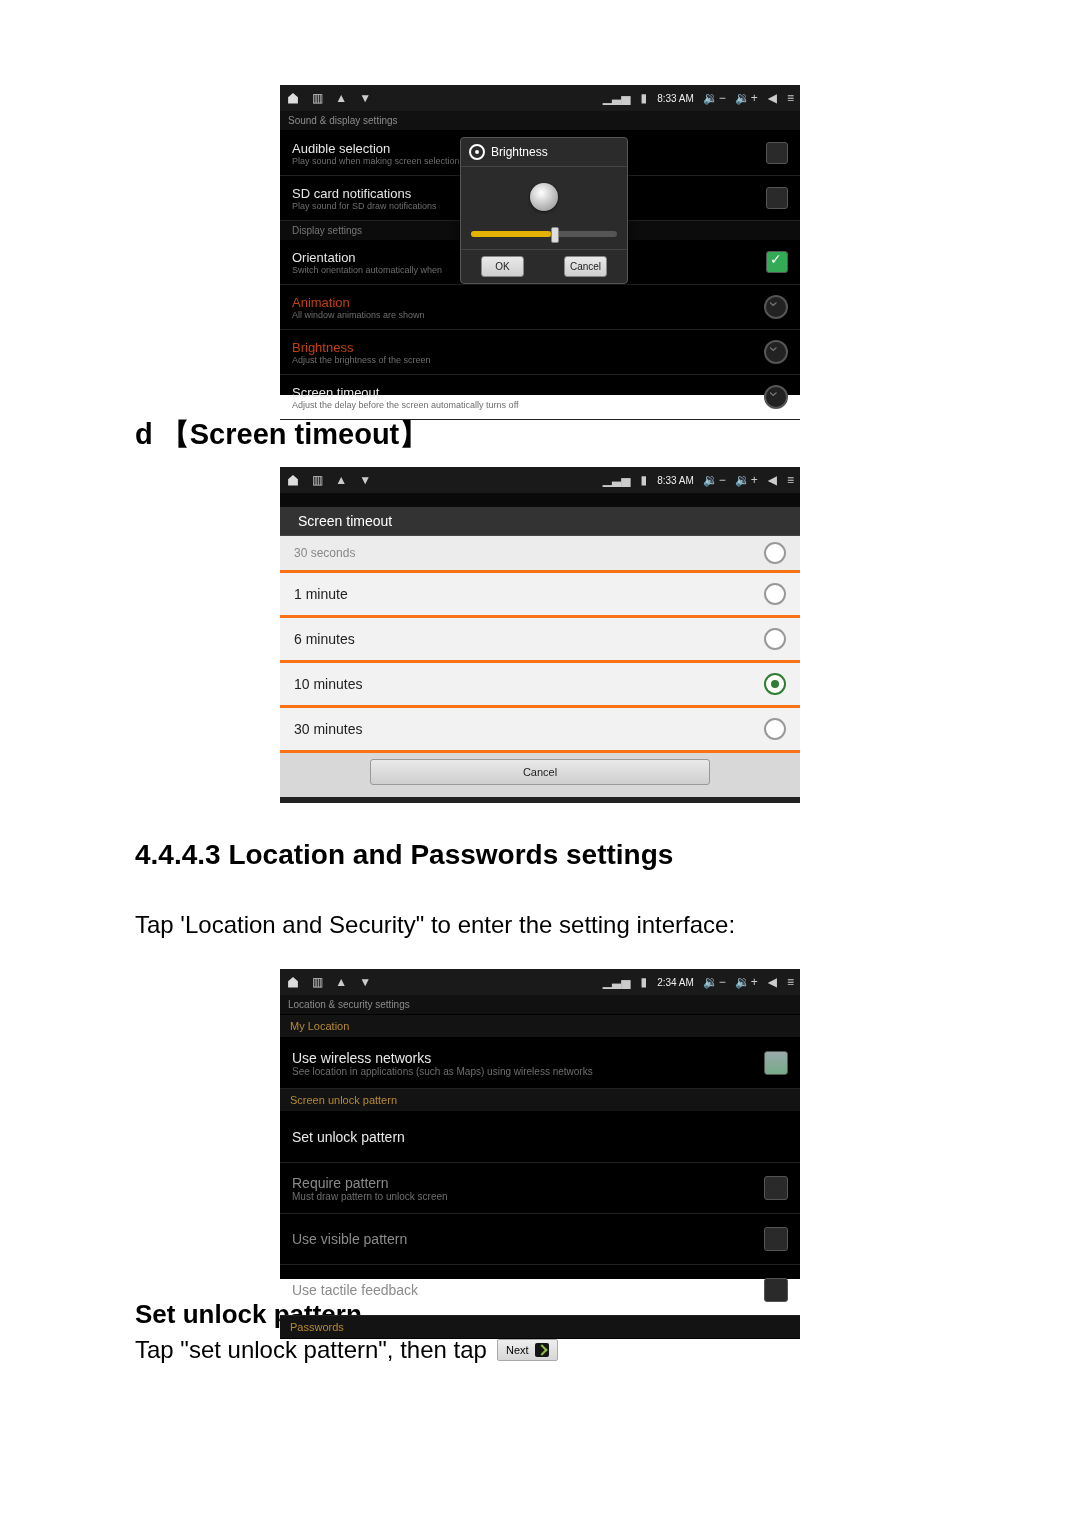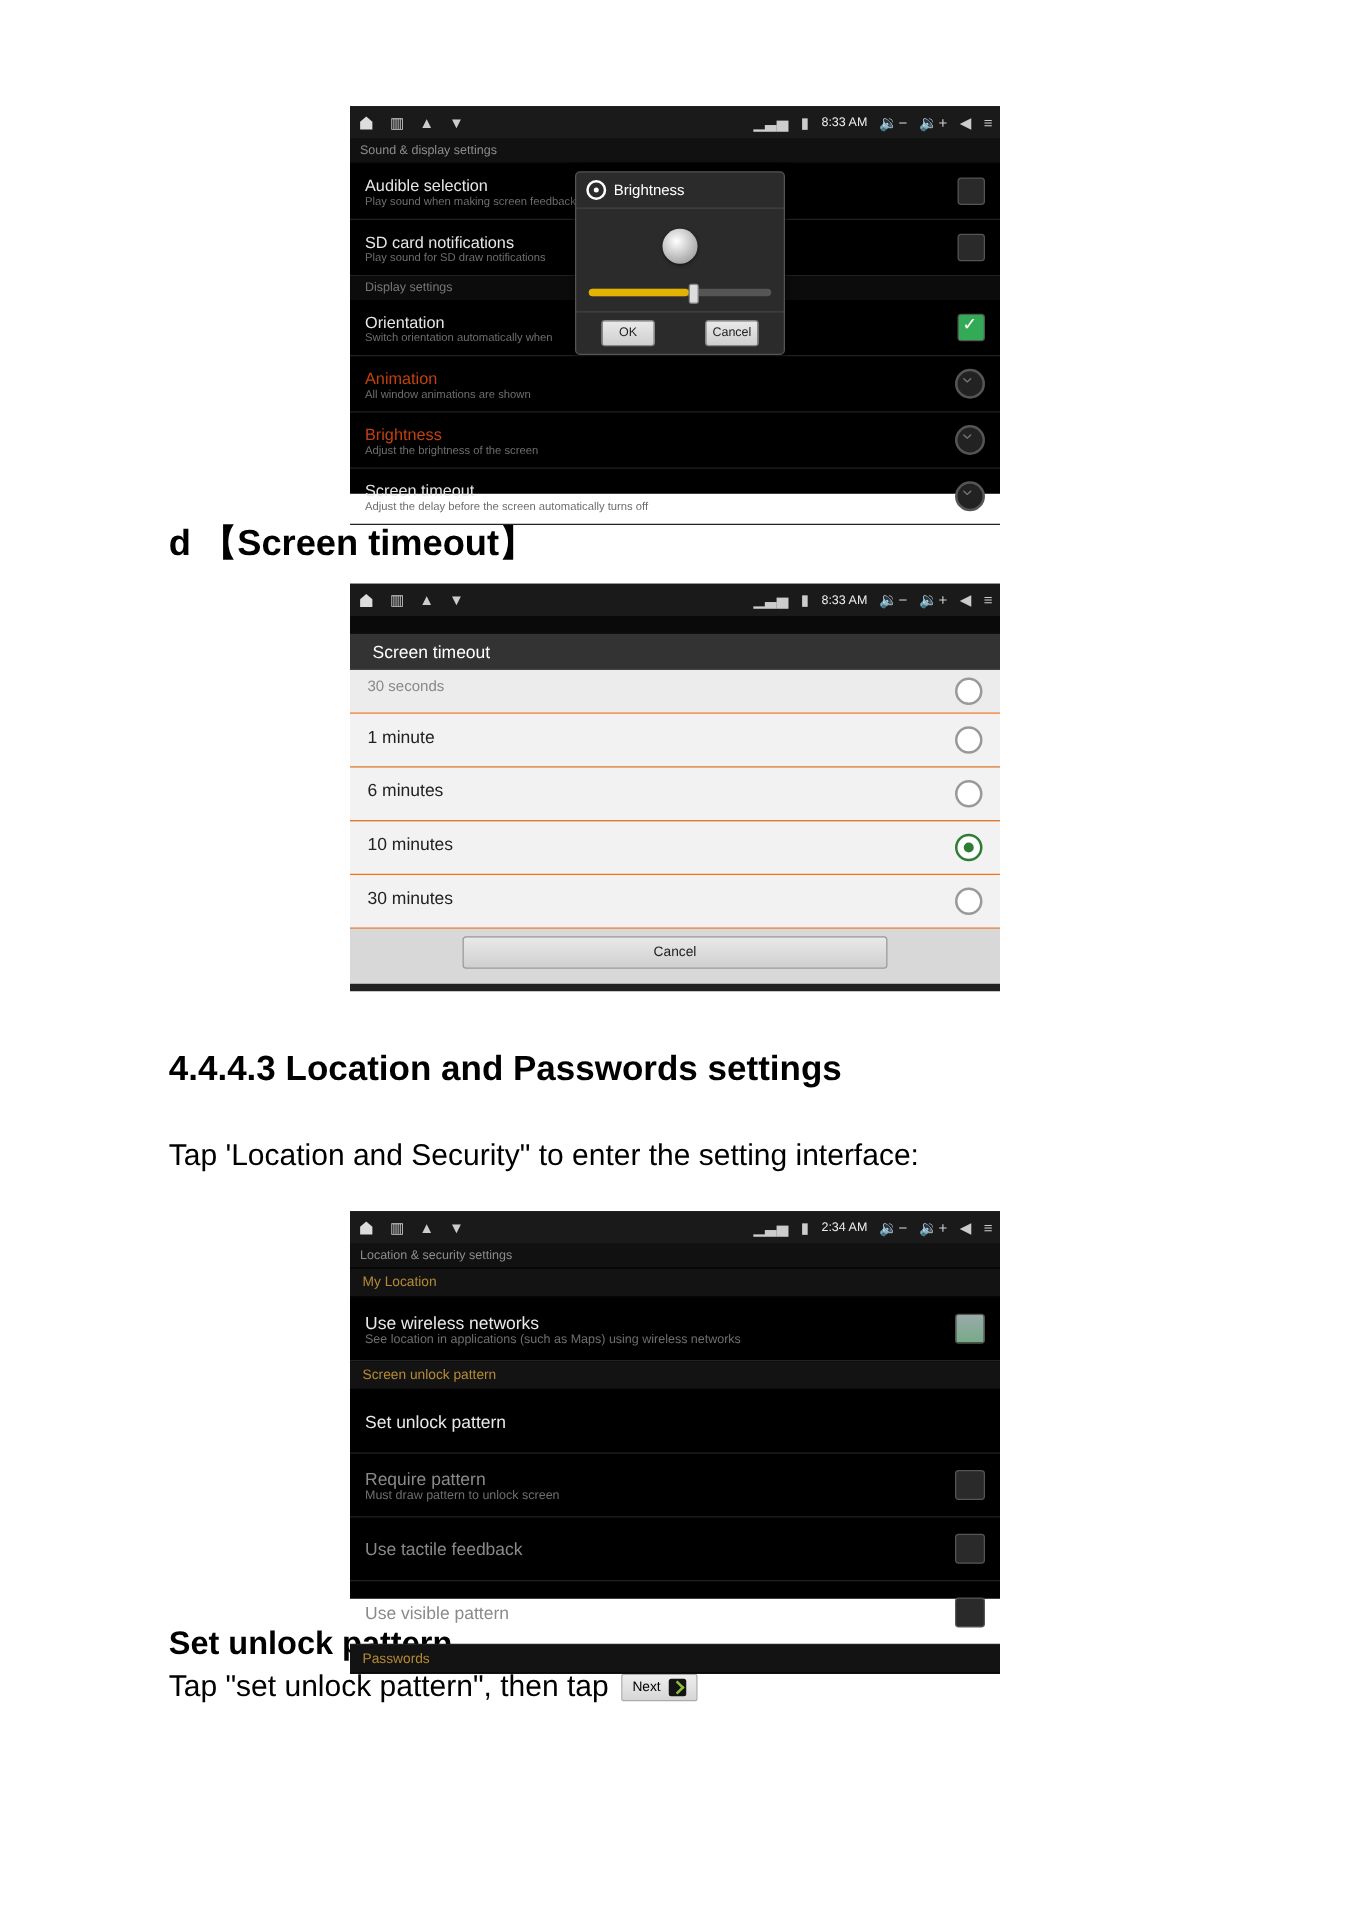"Play sound when making screen" span.sub { text: feedback -> selection }
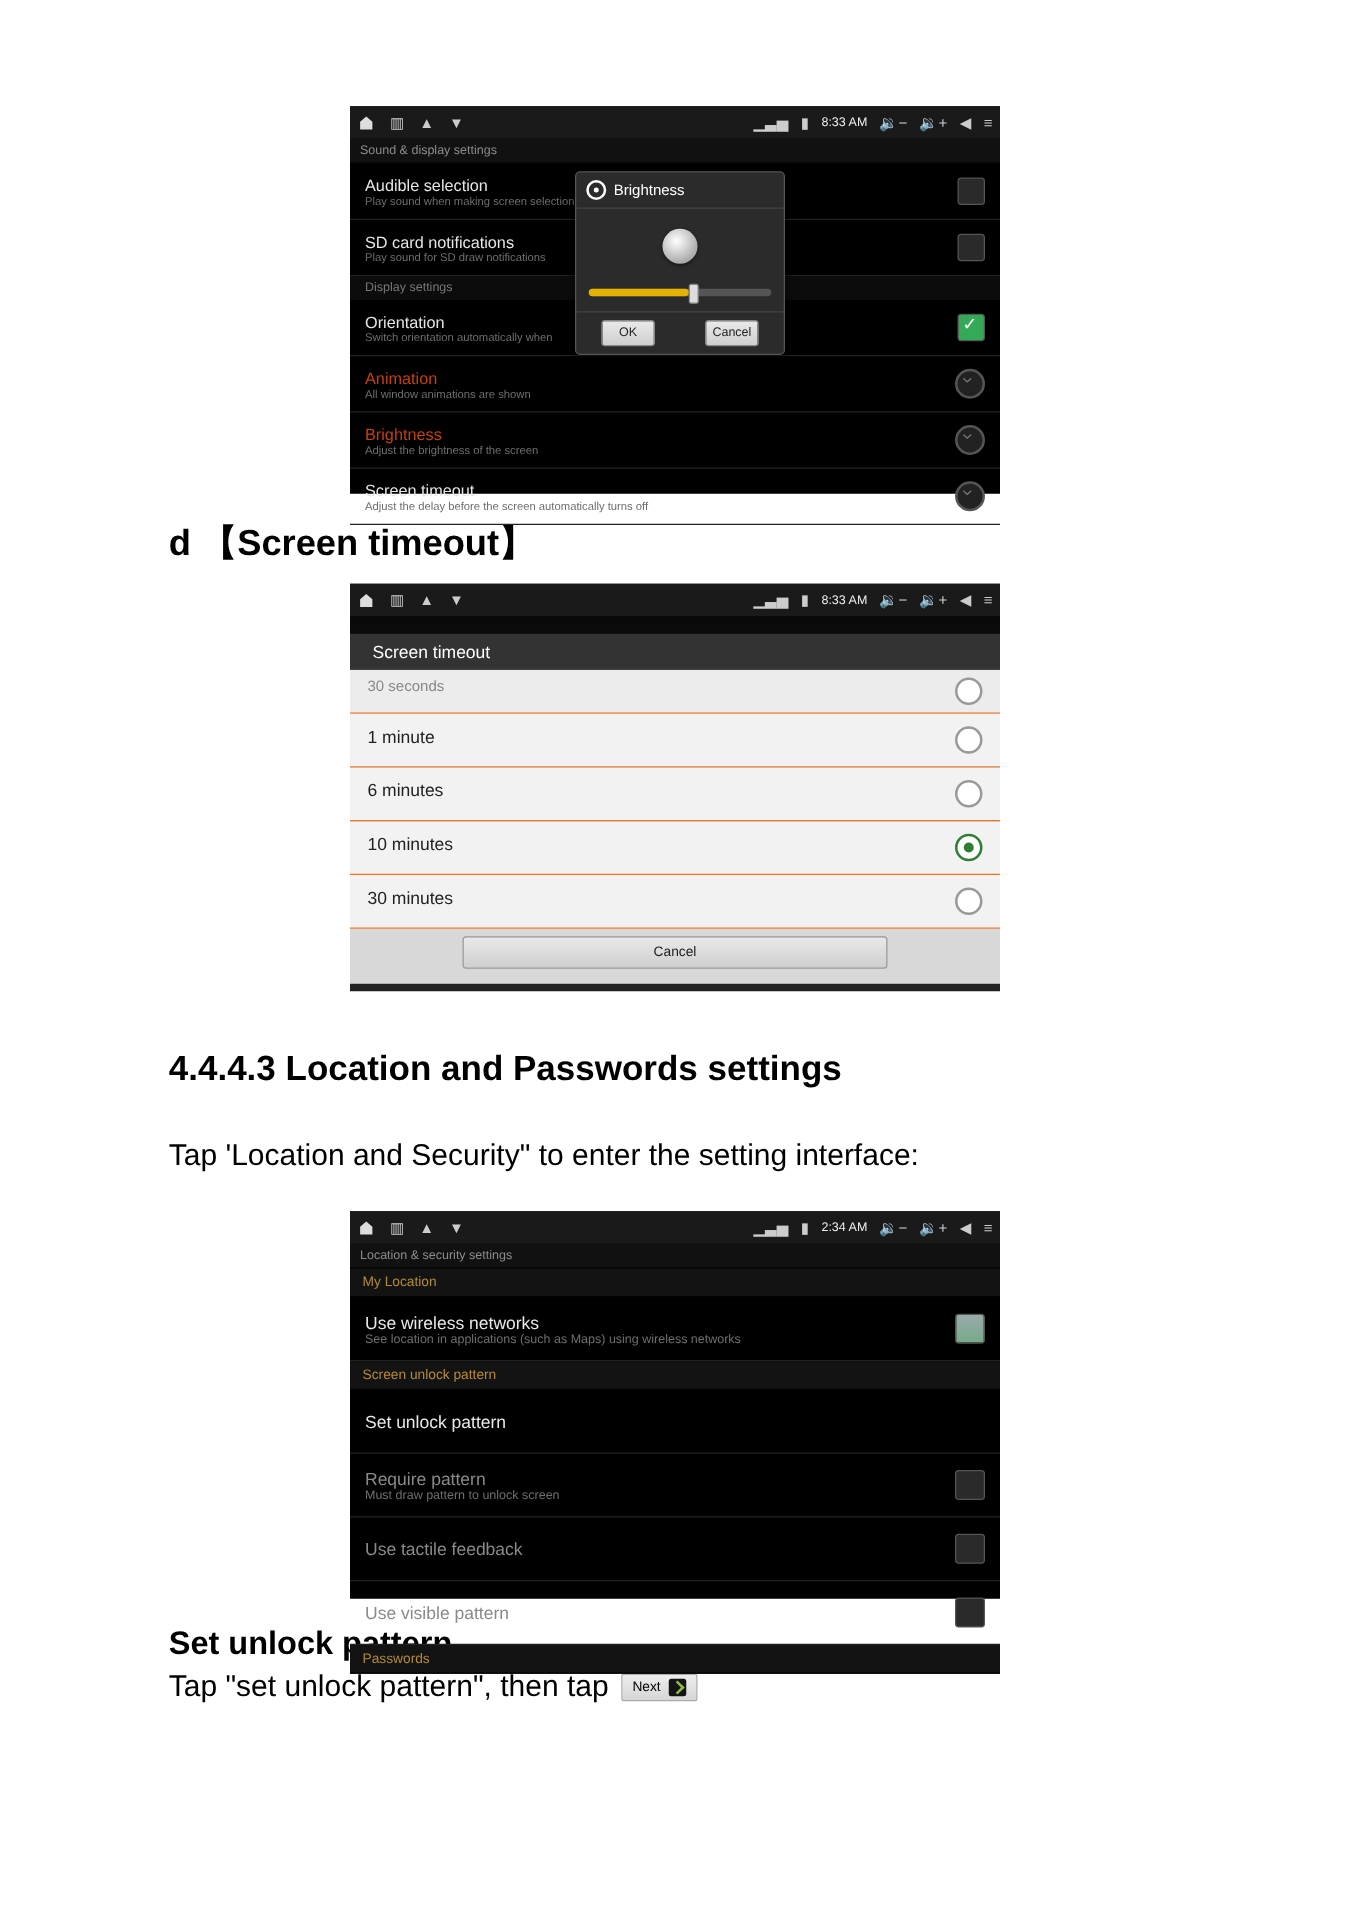"30 seconds" .radio-row { align-items: none -> center; border-bottom: 1px solid #f97316 -> 3px solid #f97316 }
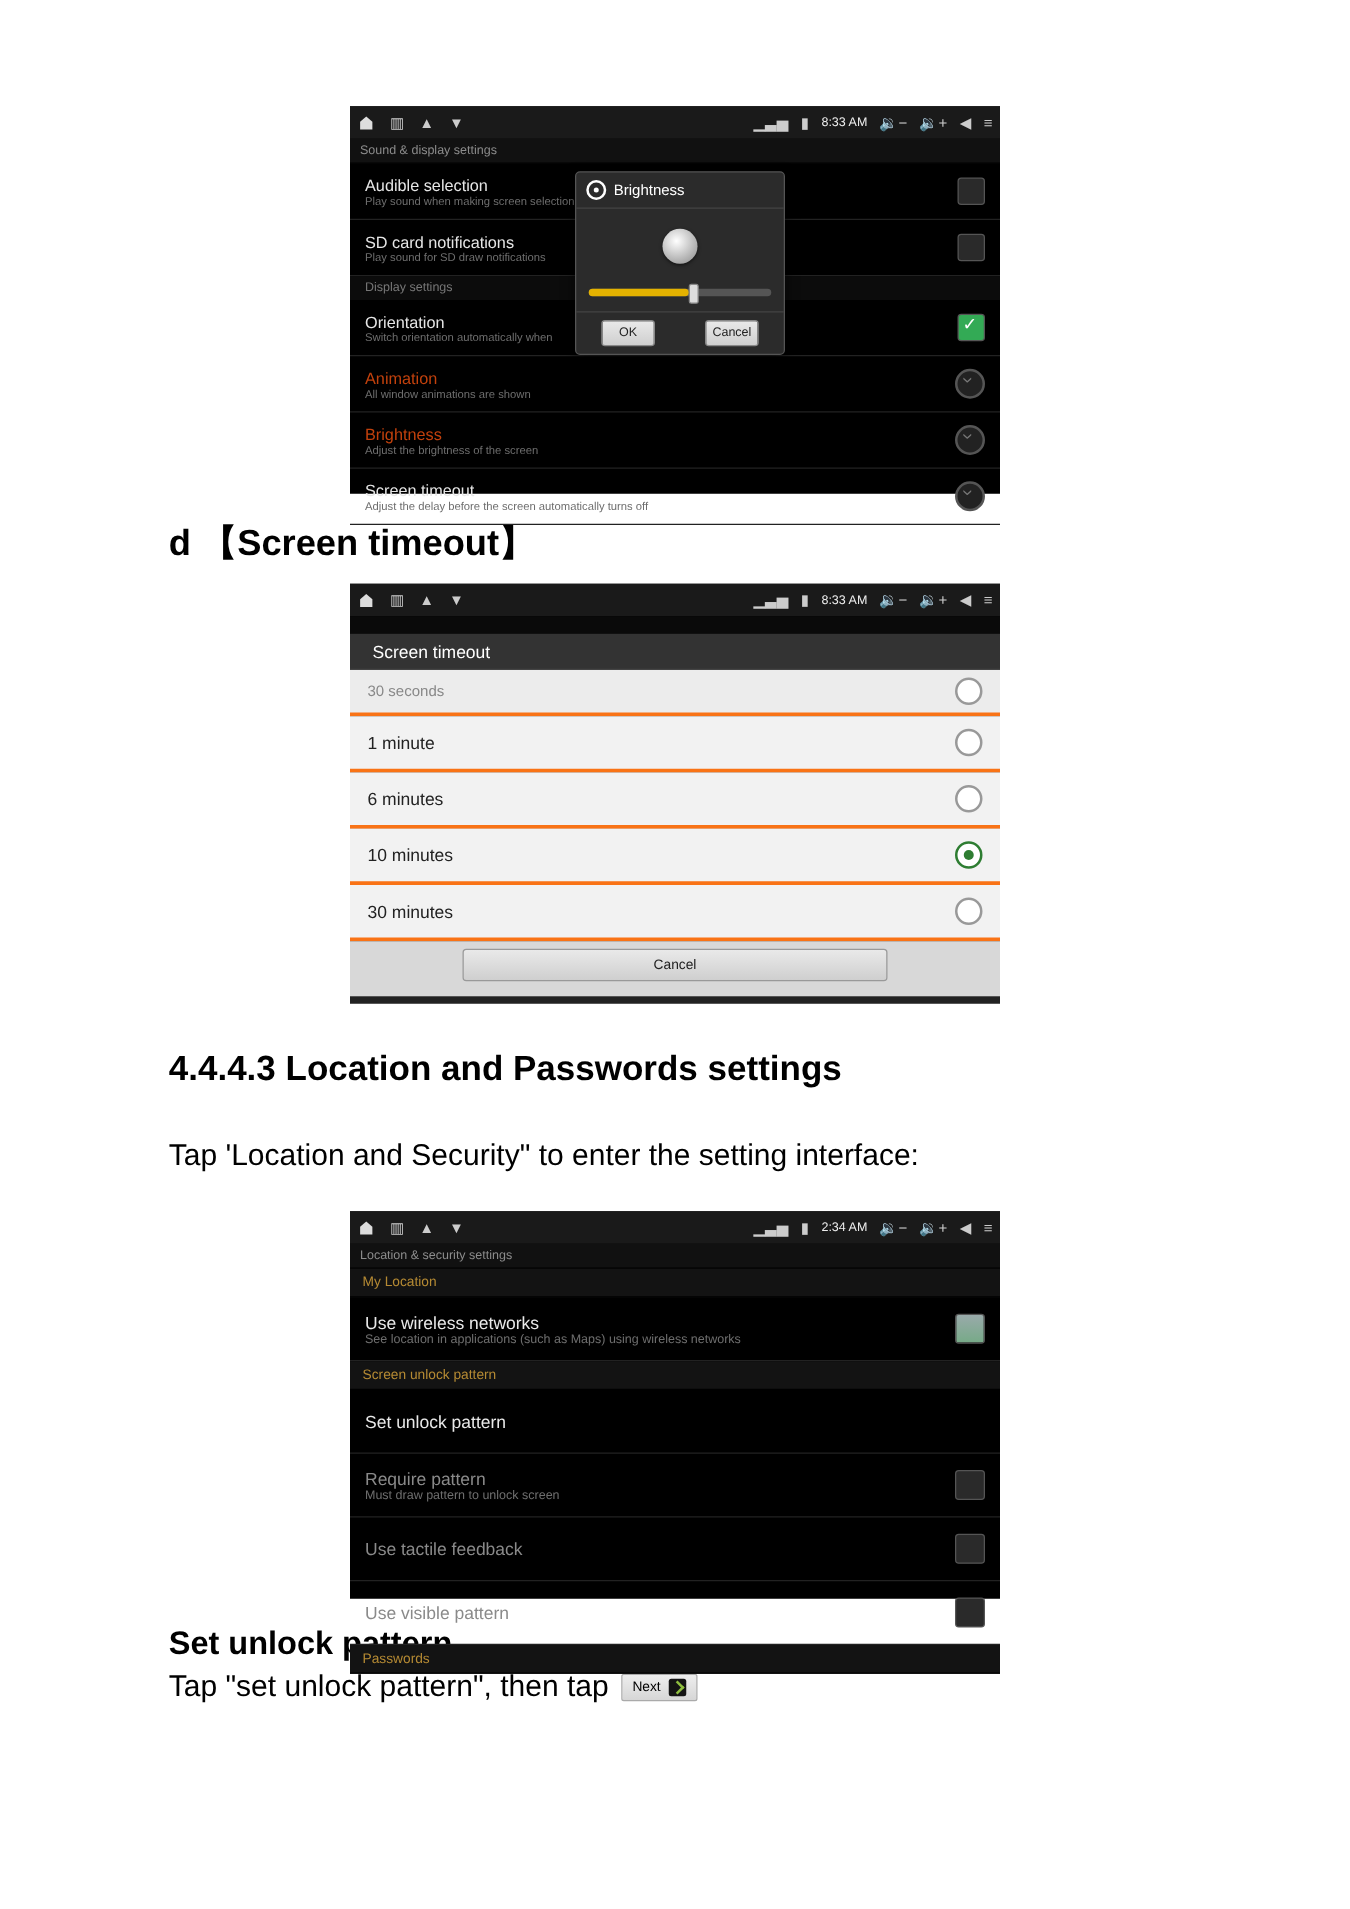"Use tactile feedback" div.row3 { order: before "Use visible pattern" -> after "Use visible pattern" }
